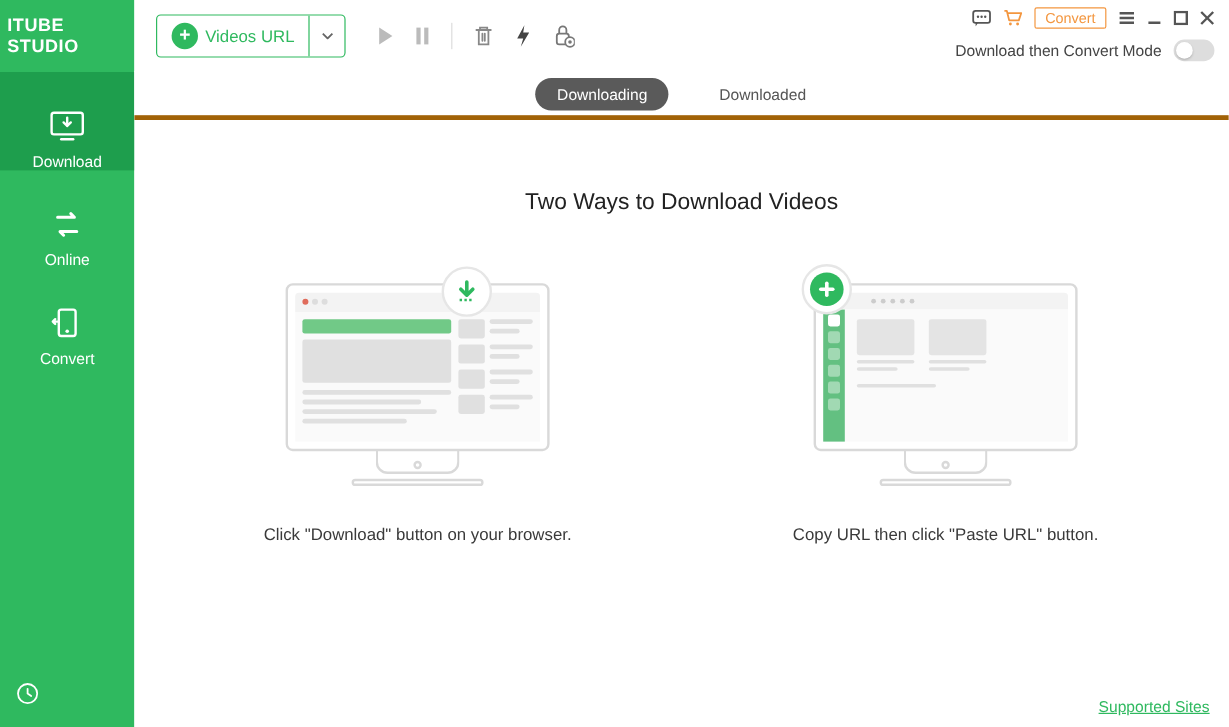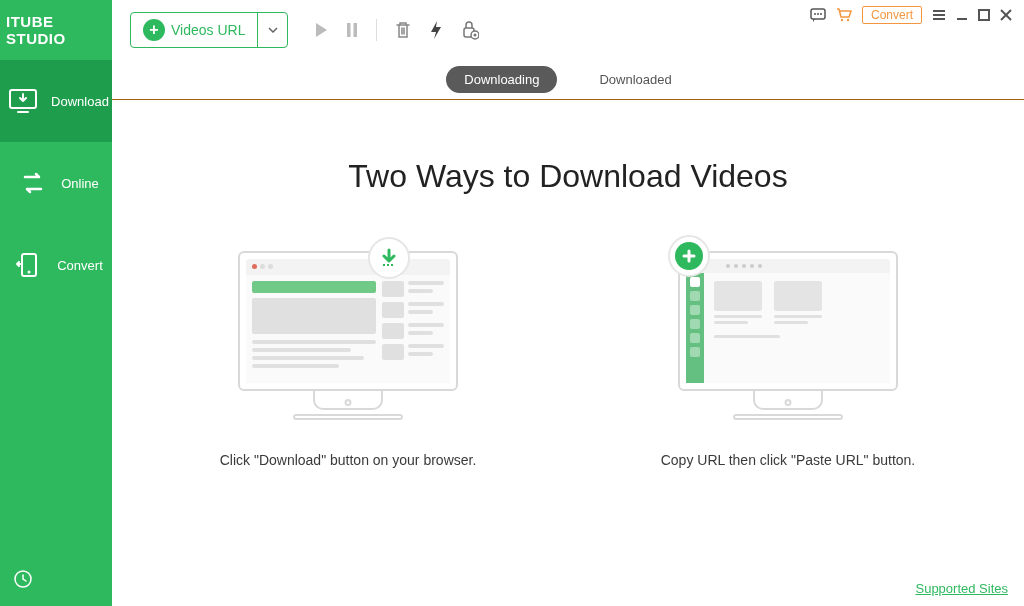"Download then Convert Mode" div.titlebar-right-bottom { html: none -> <div> <span>Download then Convert Mode</span> <div> <div></div> </div> </div> }
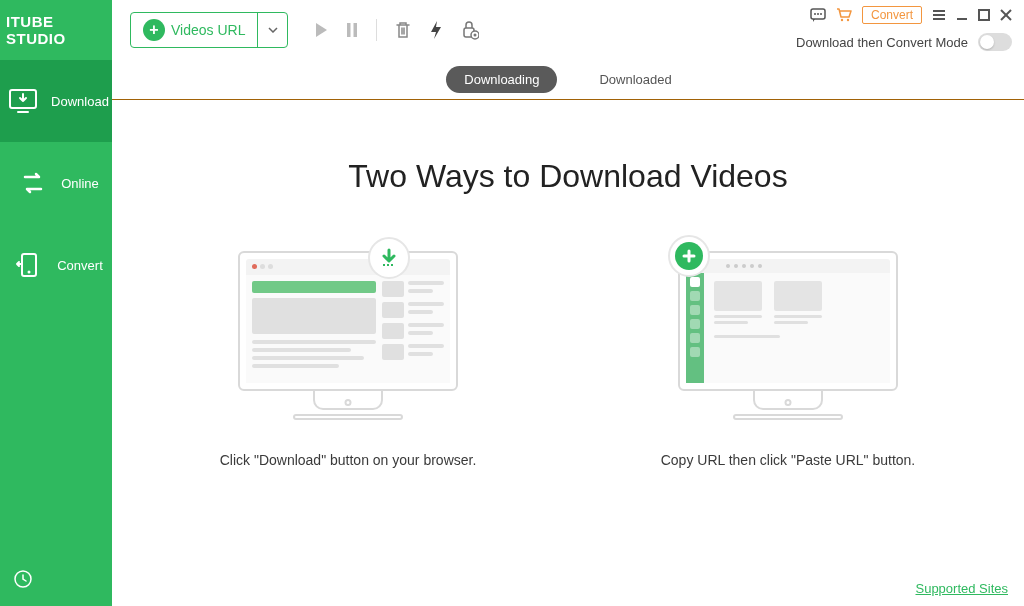"Downloading" .tabs { border-bottom: 1px solid #a16207 -> 4px solid #a16207 }
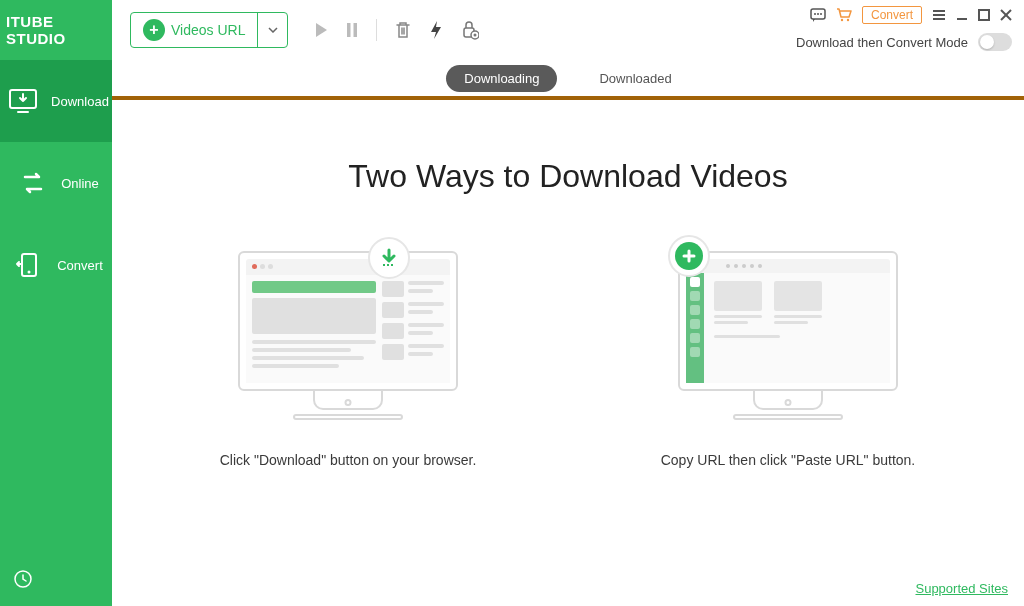"Download" .nav-item { flex-direction: row -> column; justify-content: center -> flex-end }
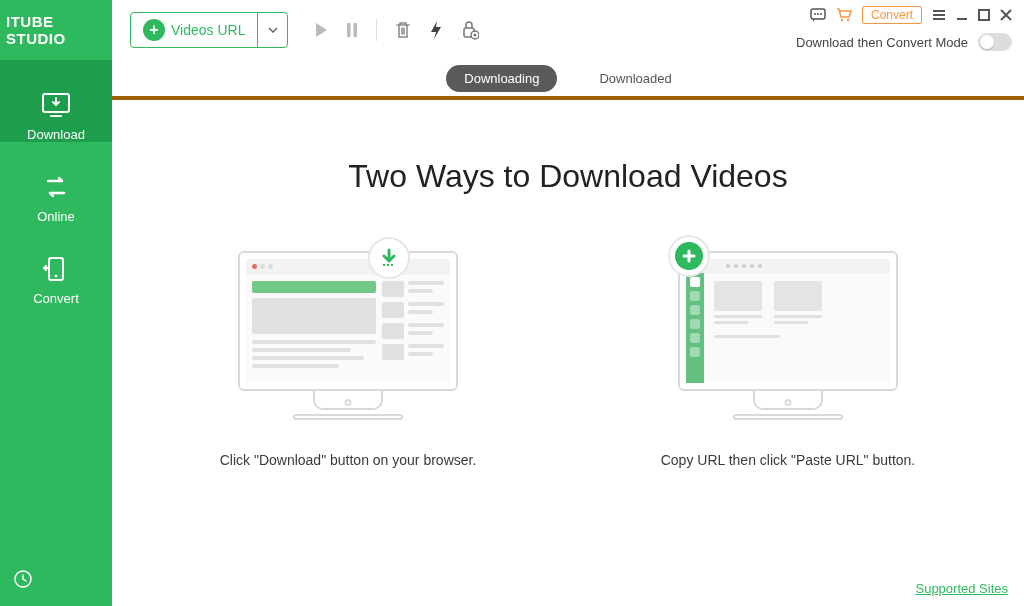"Two Ways to Download Videos" .headline { font-size: 32px -> 19px }
